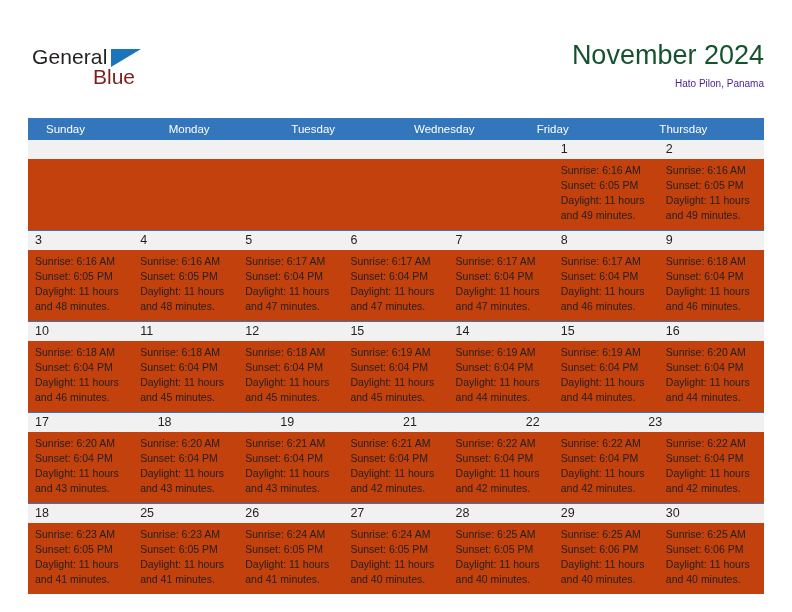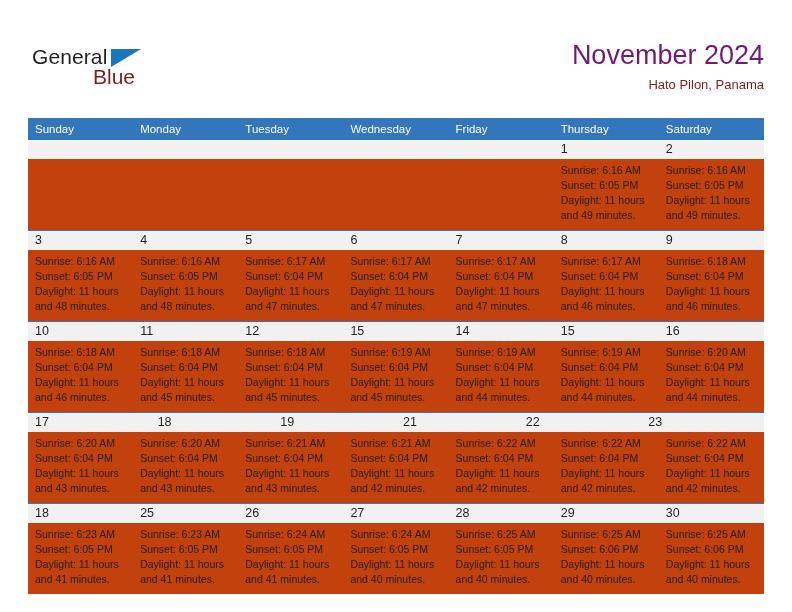"November 2024" .cal-title { color: #701a75 -> #14532d }
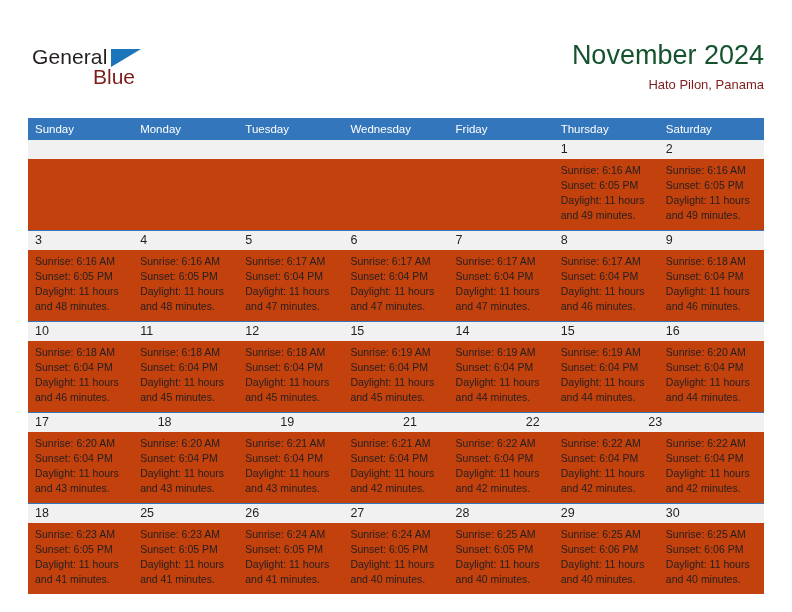"Hato Pilon, Panama" .cal-sub { color: #7f1d1d -> #4c1d95; font-size: 13px -> 10px }
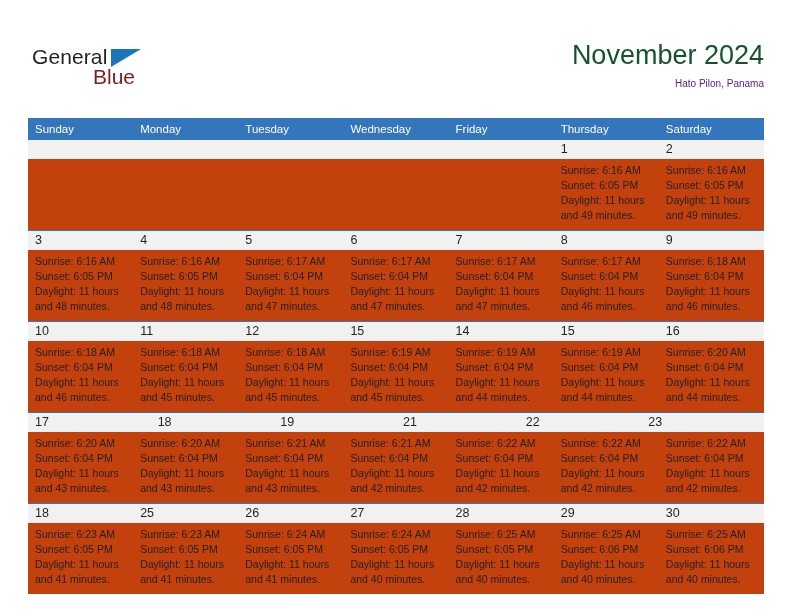"Sunday" .head-cell { padding: 4px 0 4px 7px -> 4px 0 4px 18px }
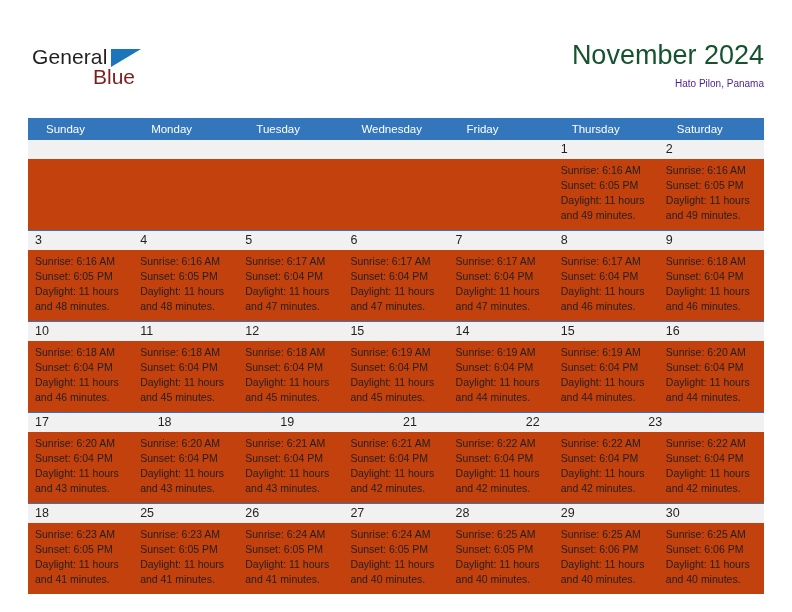"Saturday" div.head-cell { html: <div>Saturday</div> -> none }
